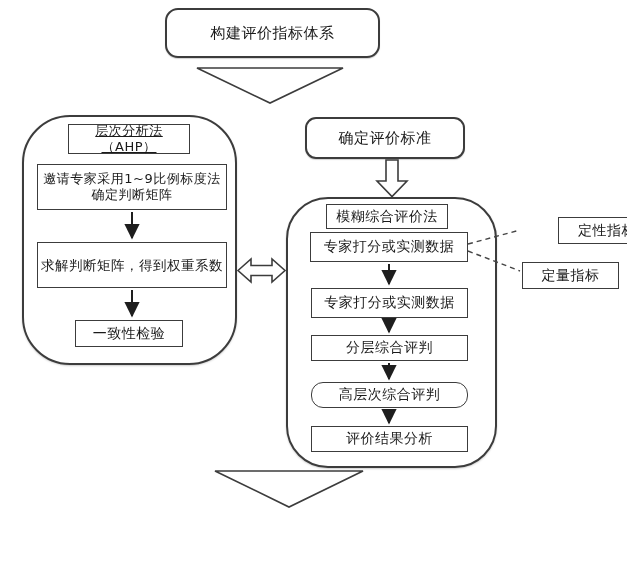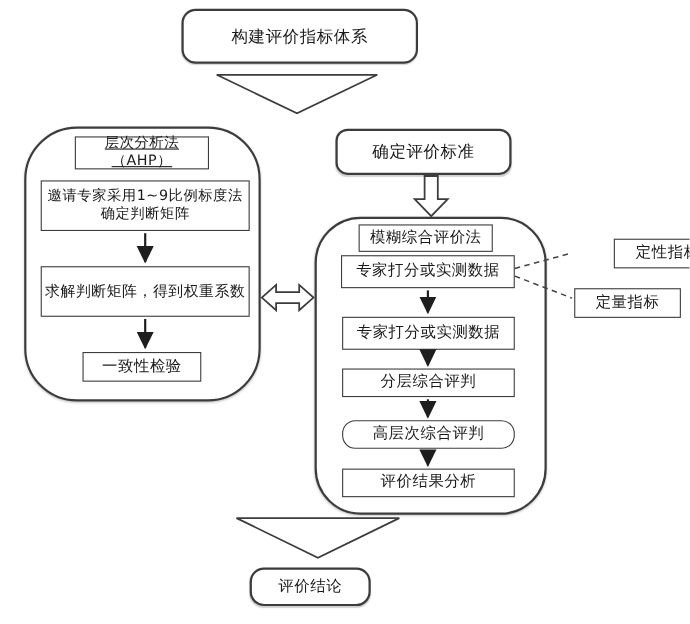"评价结论" div.node { html: <div>评价结论</div> -> none }
